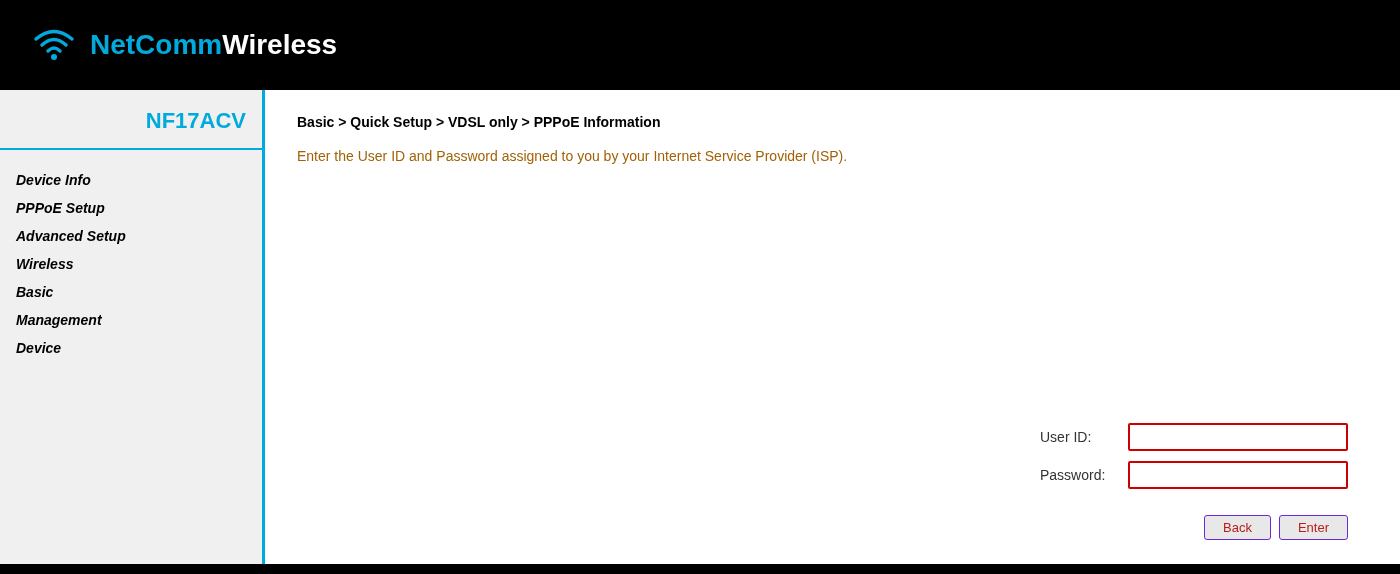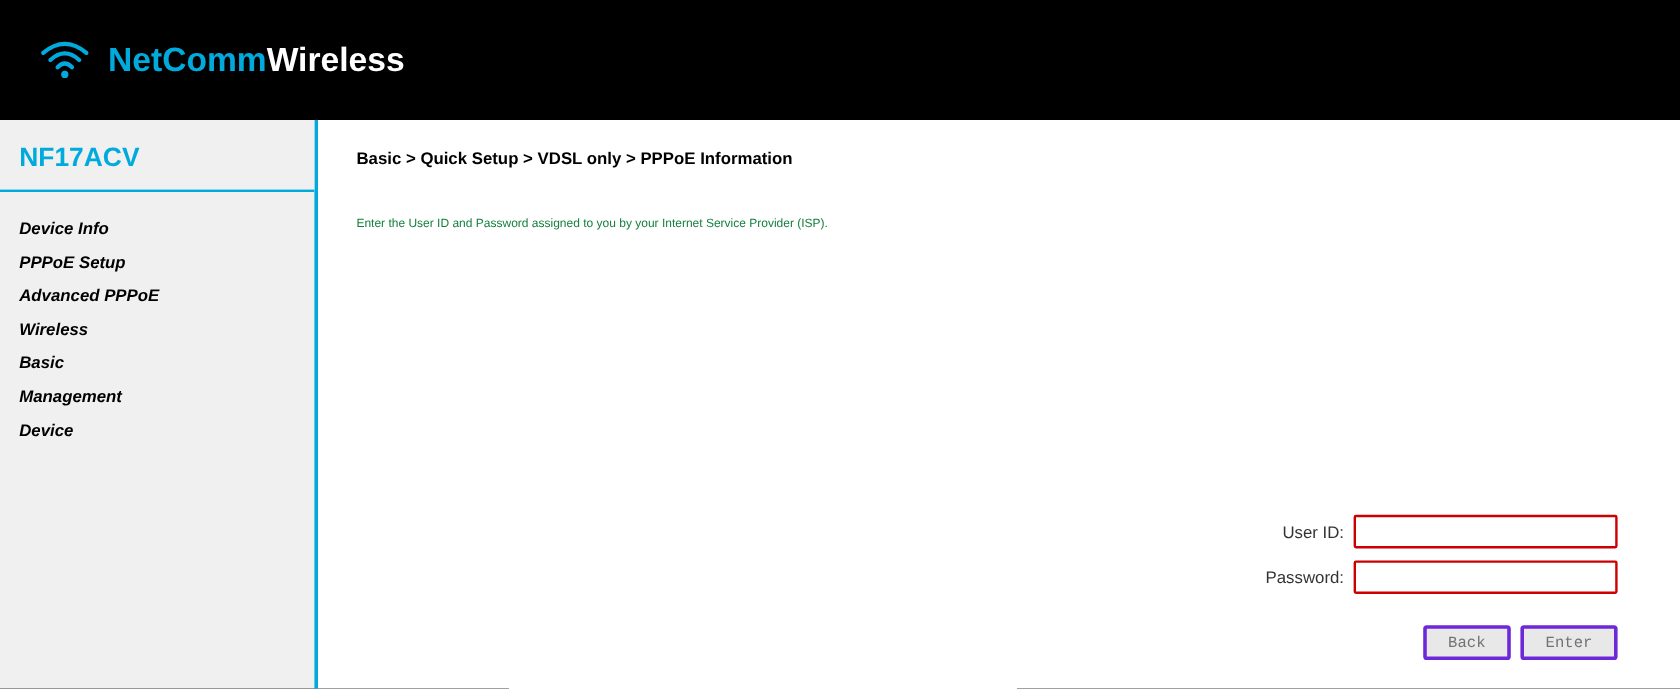"NetCommWireless" .header { height: 100px -> 90px }
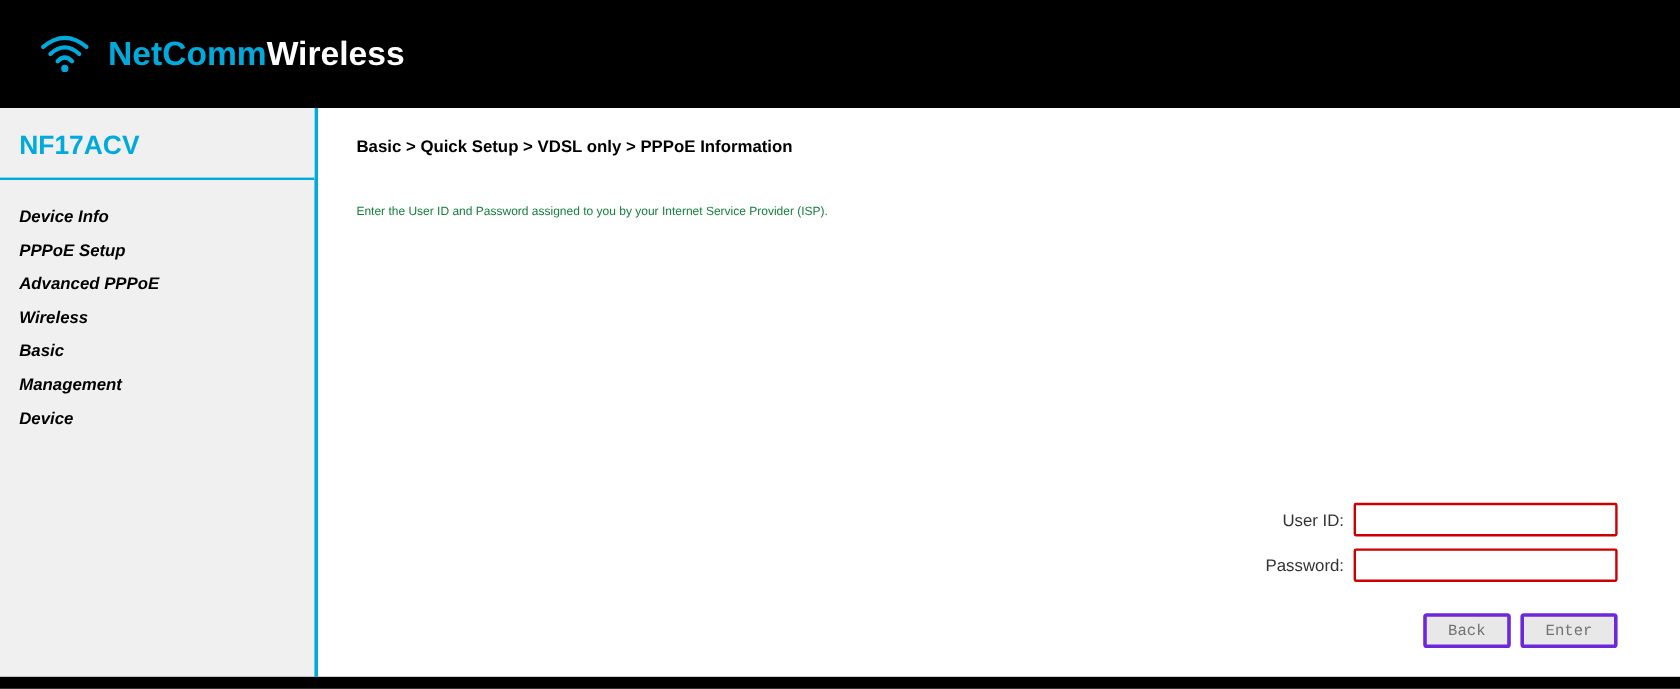"NF17ACV" .sidebar-title { text-align: none -> right }
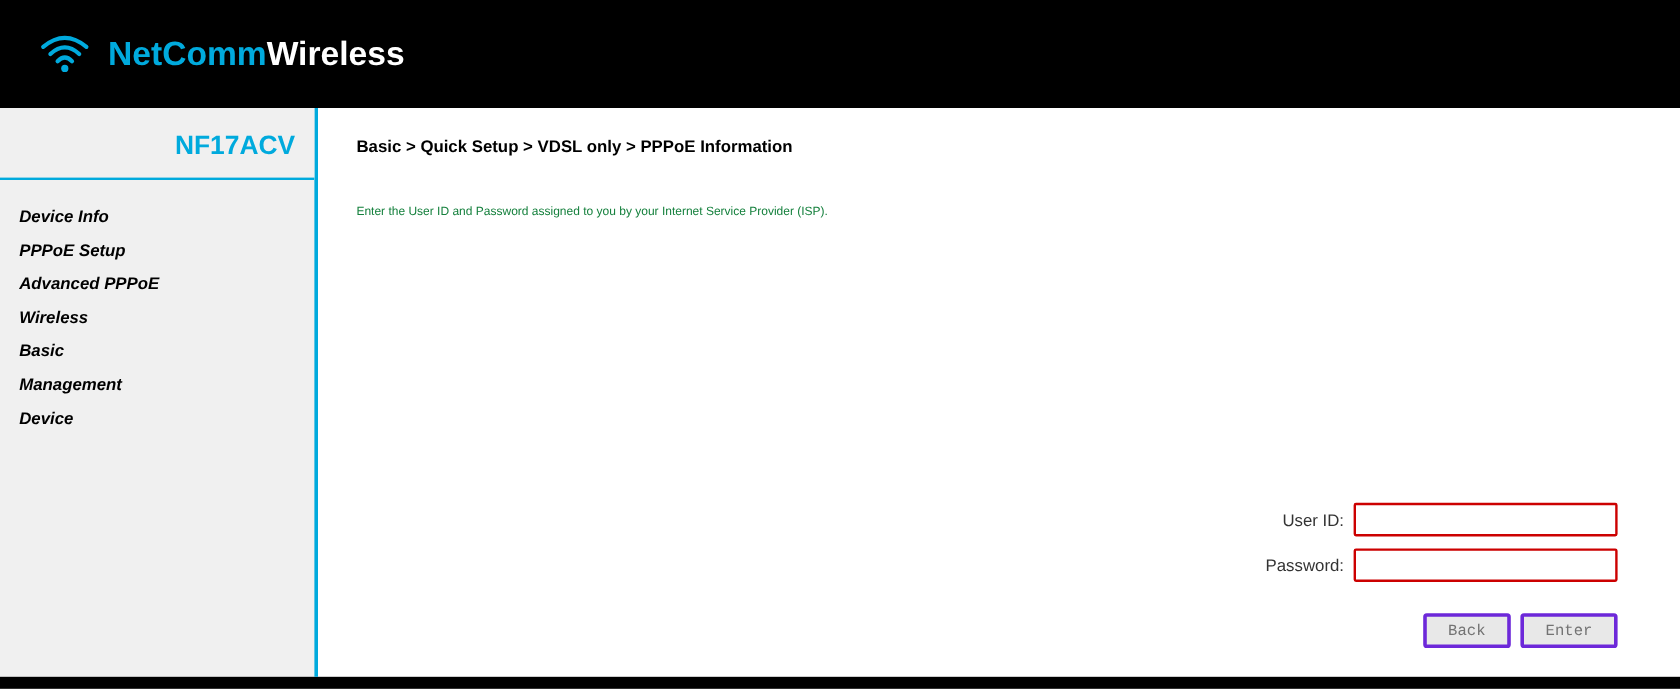"Basic > Quick Setup >" .breadcrumb { margin-bottom: 41px -> 18px }
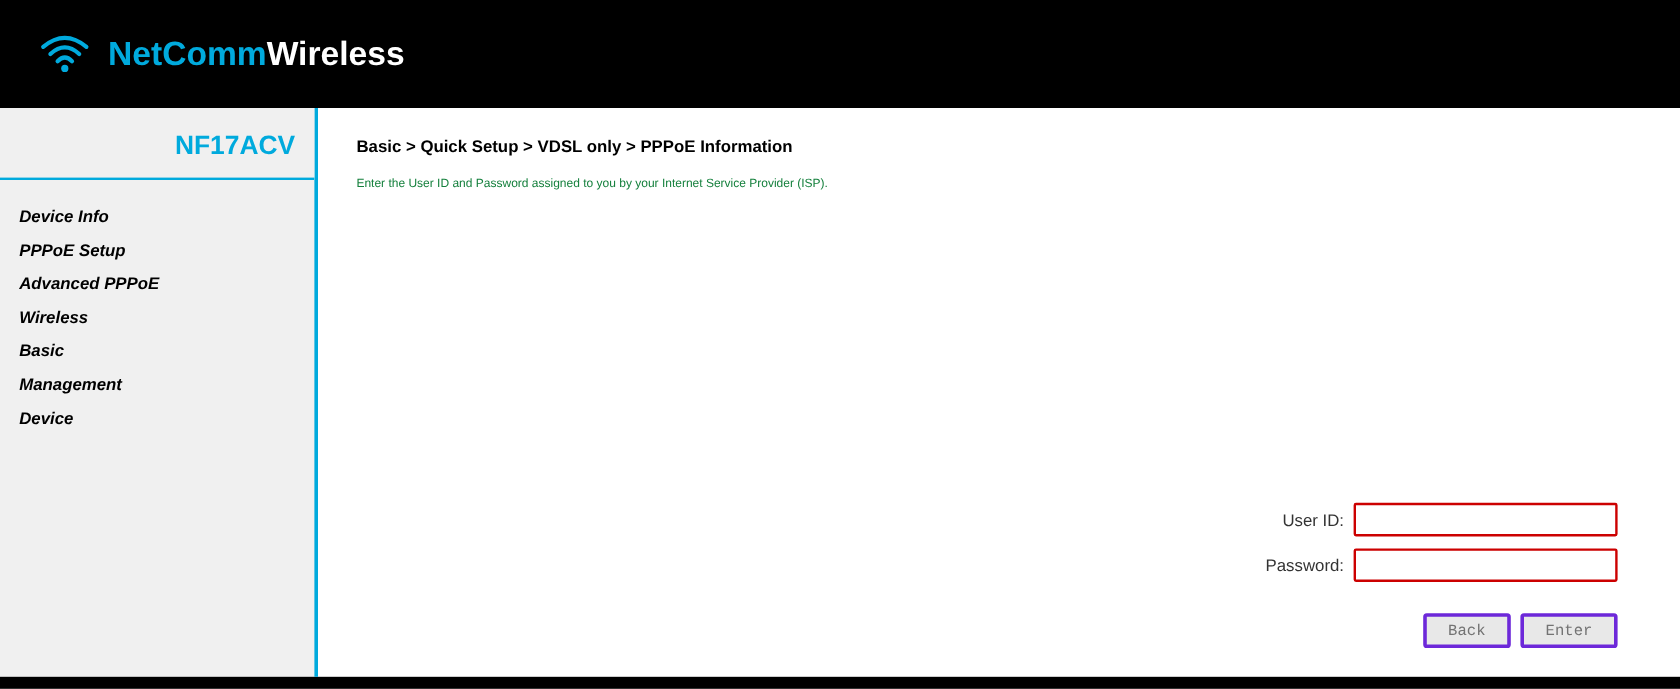"Enter the User ID and" .description { color: #15803d -> #a16207; font-size: 10px -> 14px }
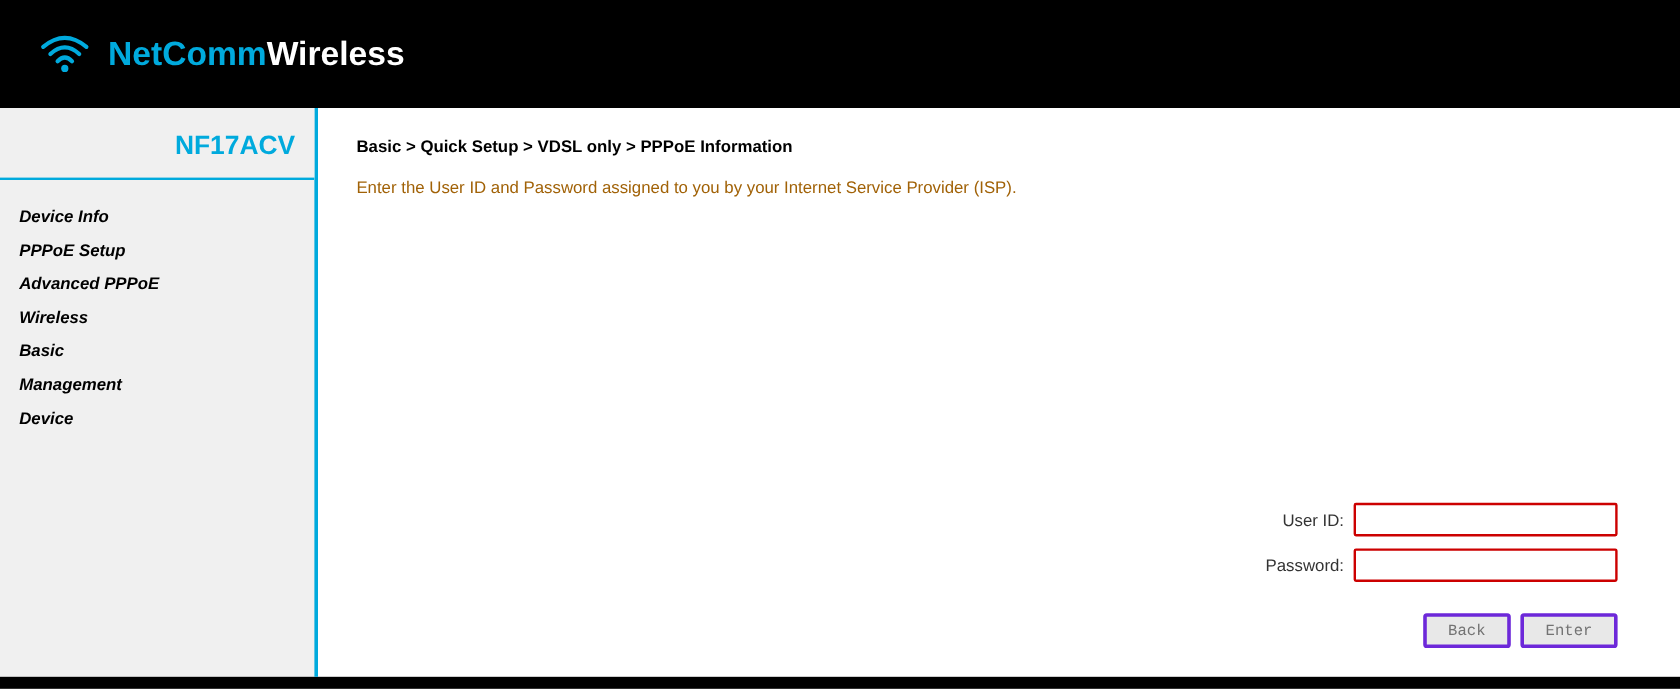"Advanced PPPoE" a.sidebar-item { text: PPPoE -> Setup }
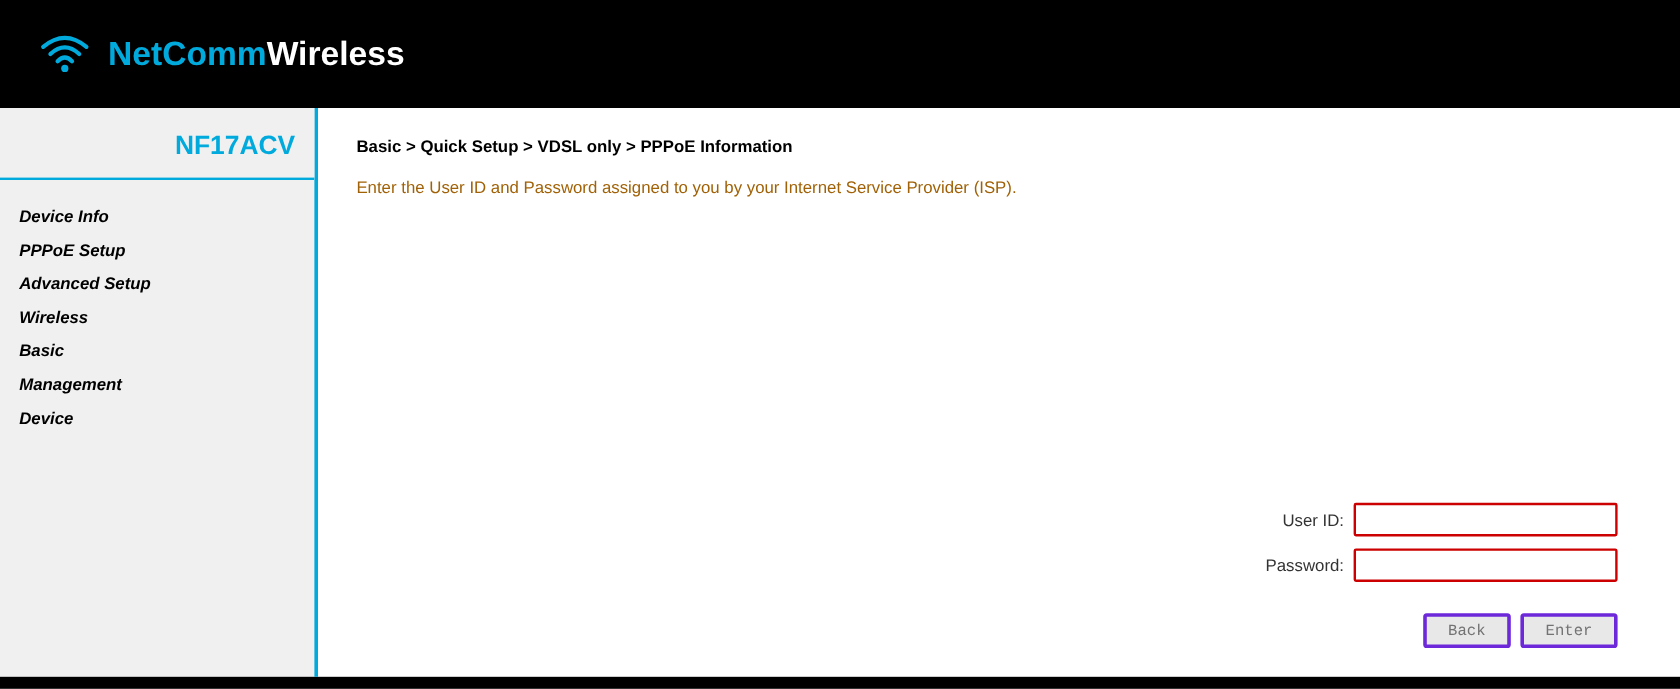"User ID:" .form-label { text-align: right -> none }
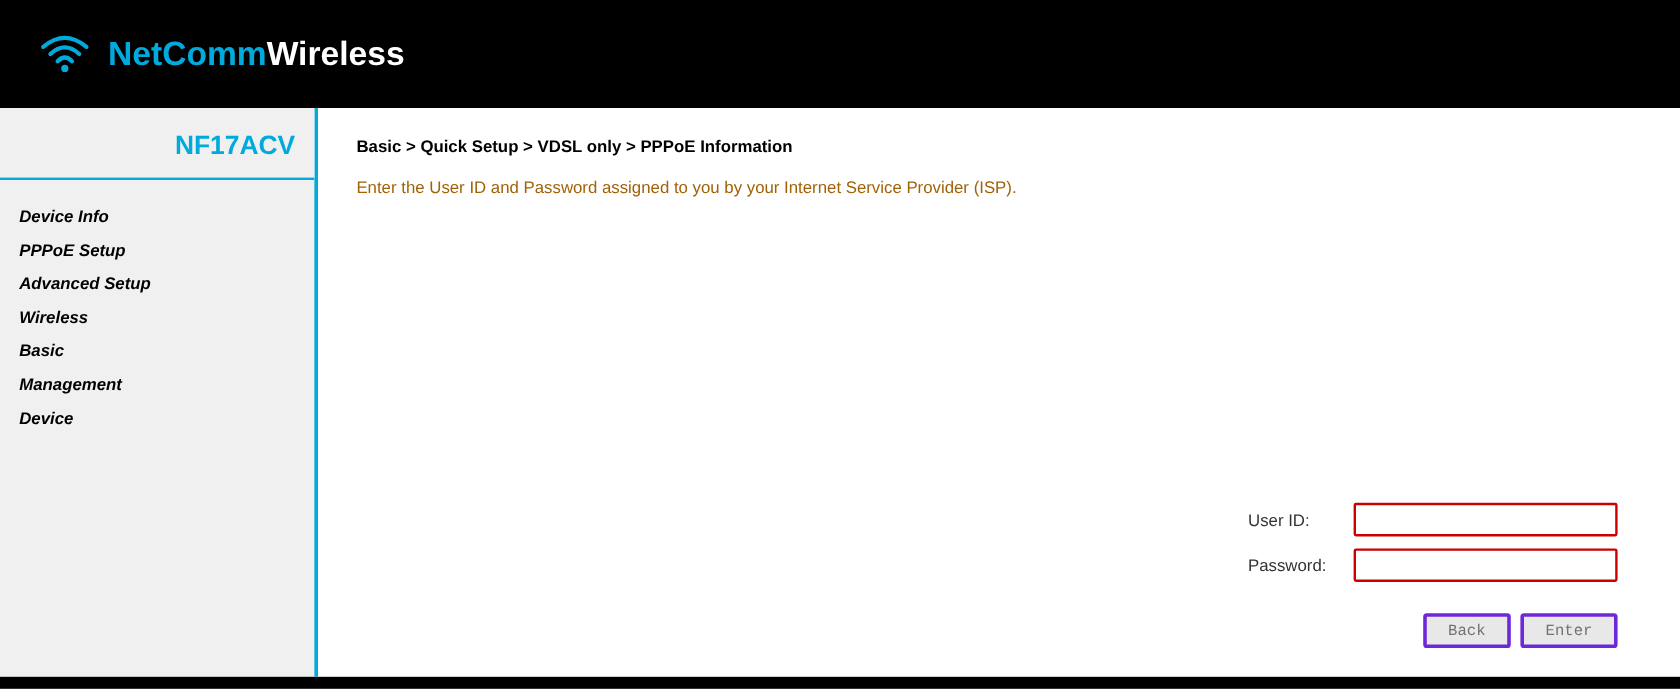"Back" .btn { border: 3px solid #6d28d9 -> 1px solid #6d28d9; color: #737373 -> #b91c1c; font-family: Liberation Mono, monospace -> none }
